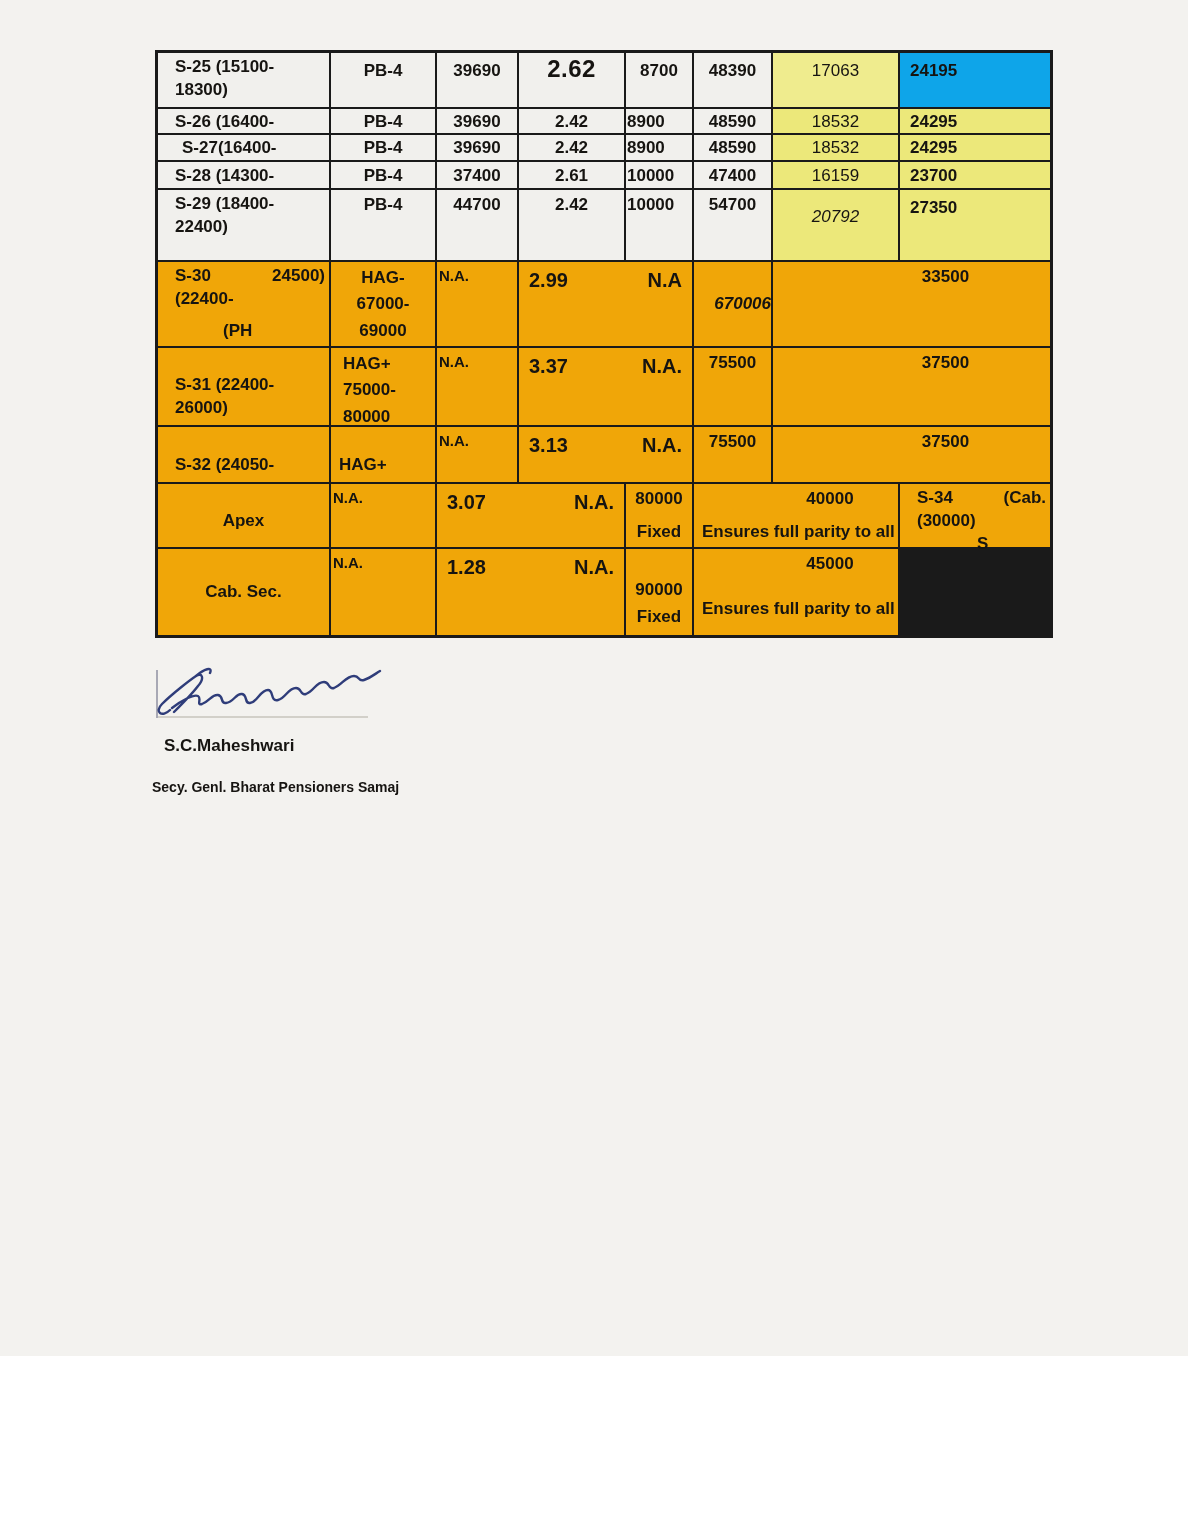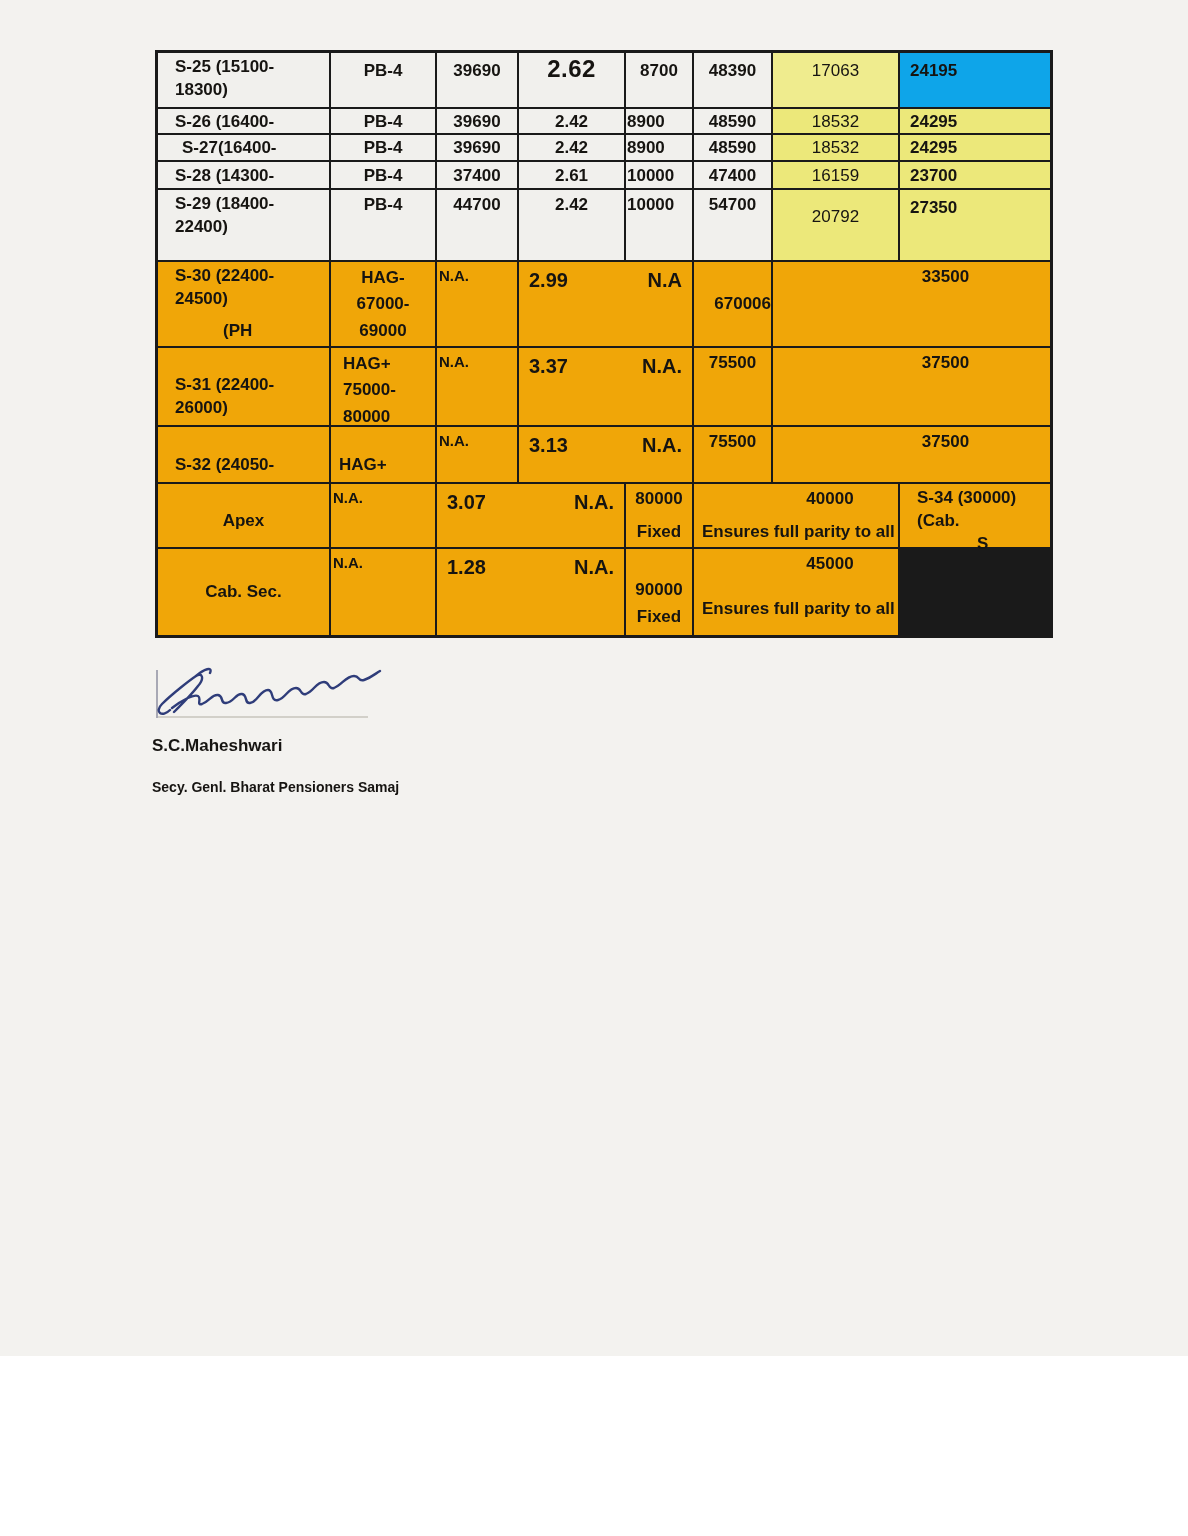"20792" .pt12 { font-style: none -> italic }
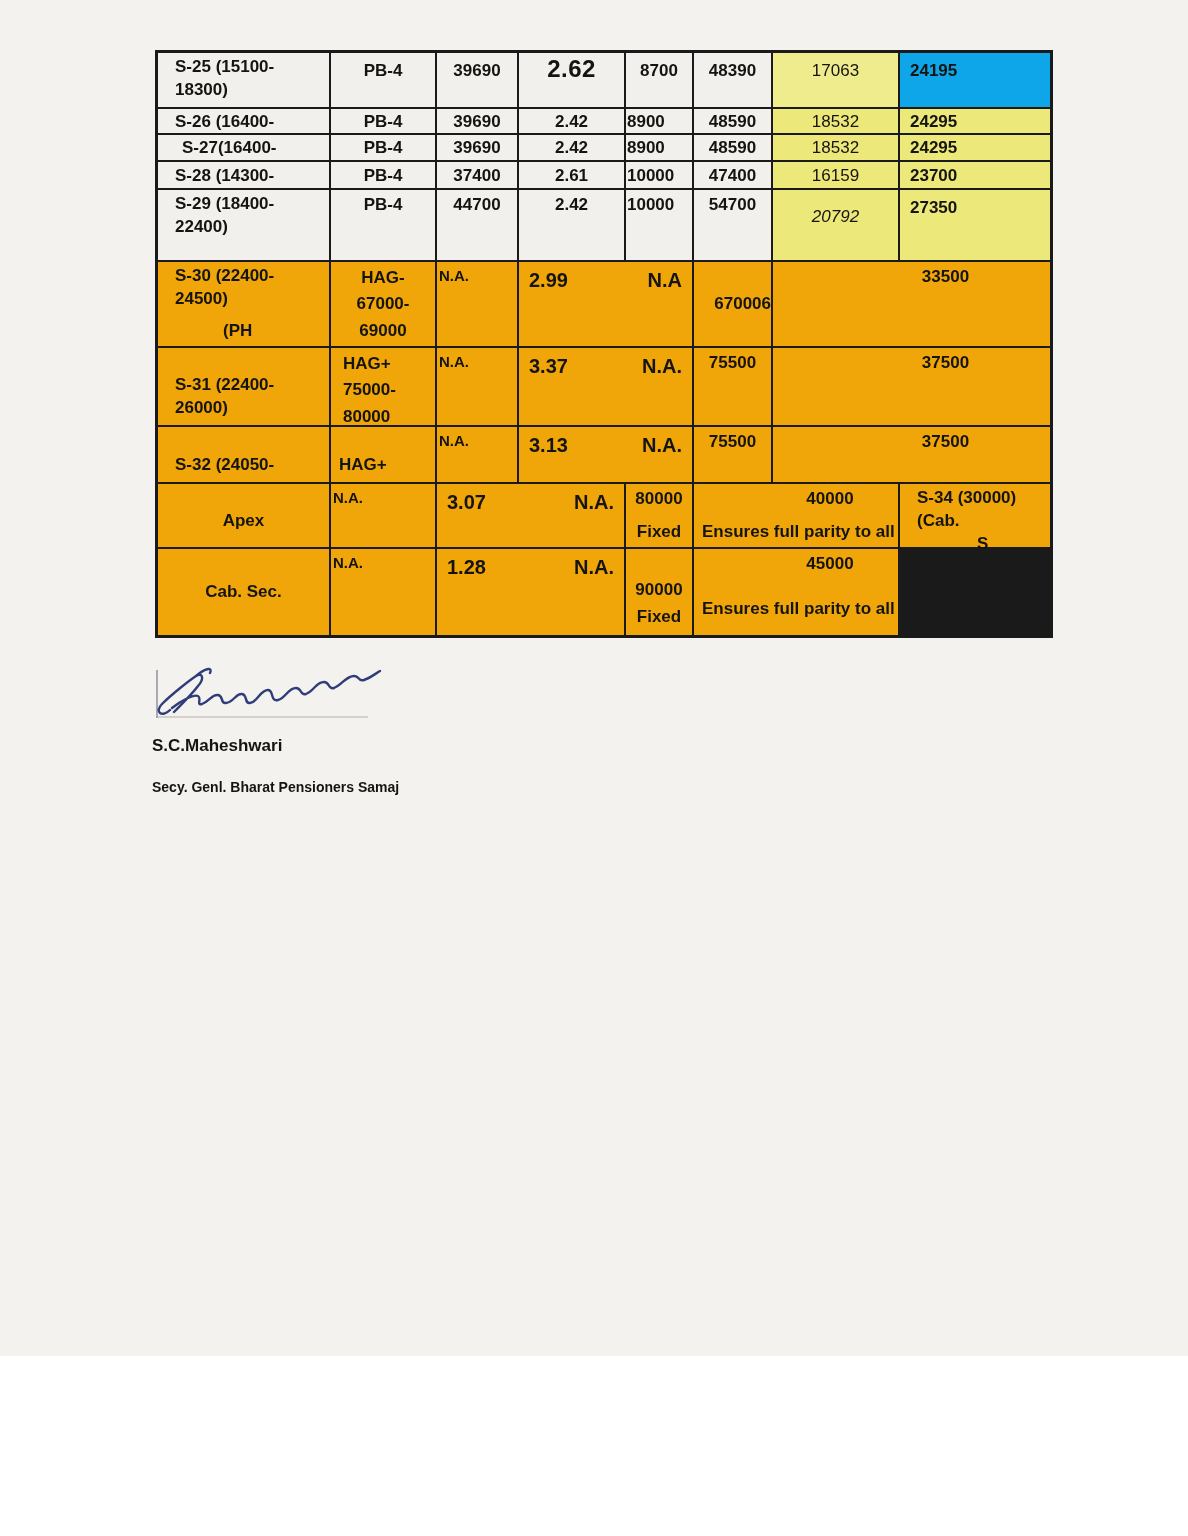"S-30 (22400-" .grp { flex-direction: column -> row }
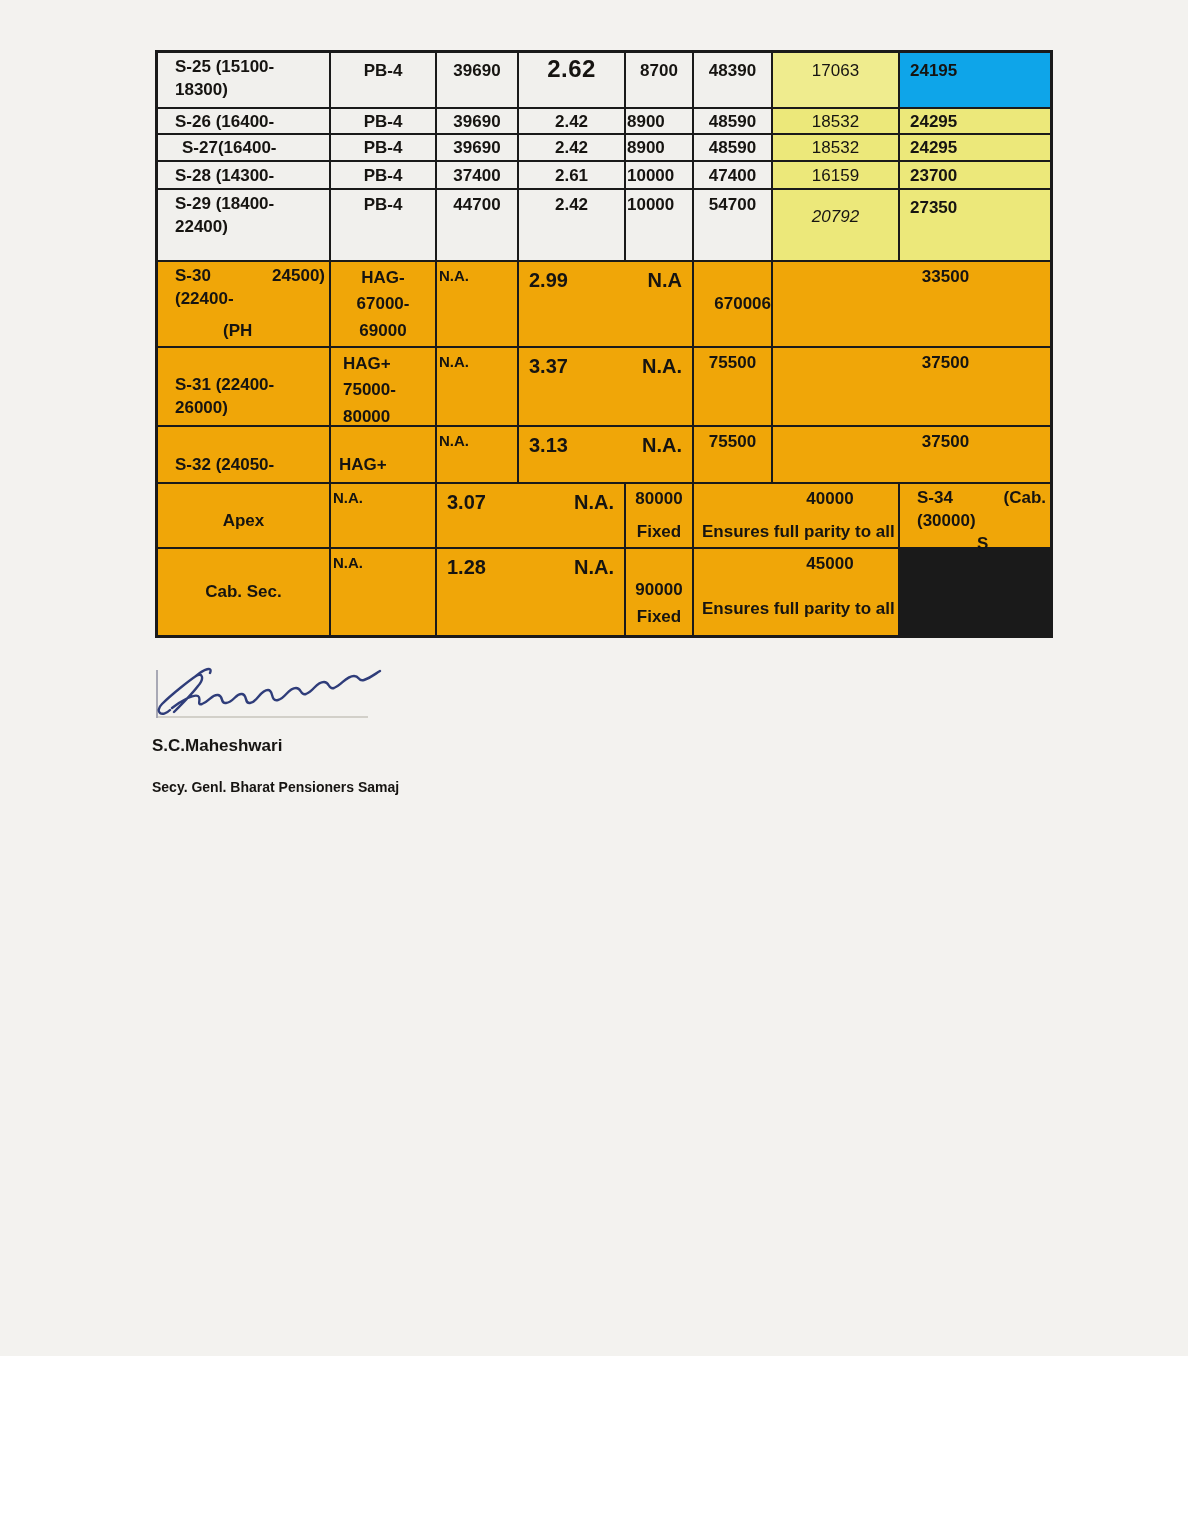"670006" .midr { font-style: none -> italic }
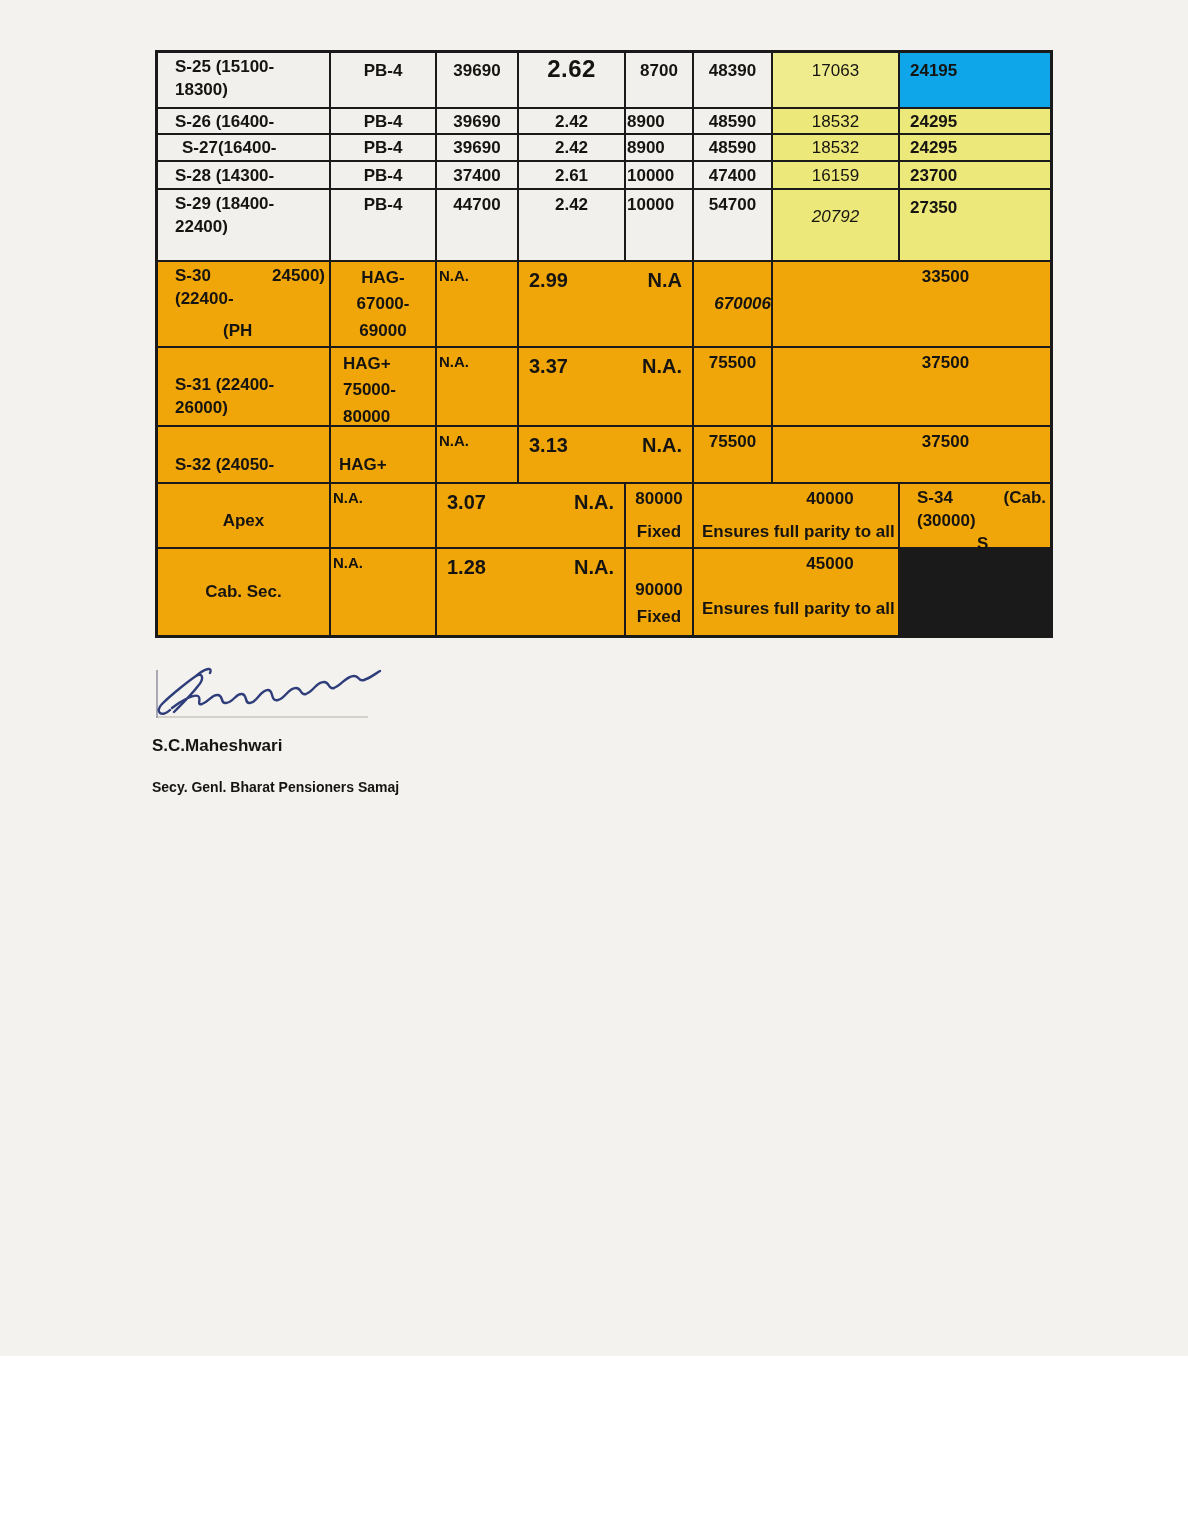"S.C.Maheshwari" .footer-name { left: 152px -> 164px }
